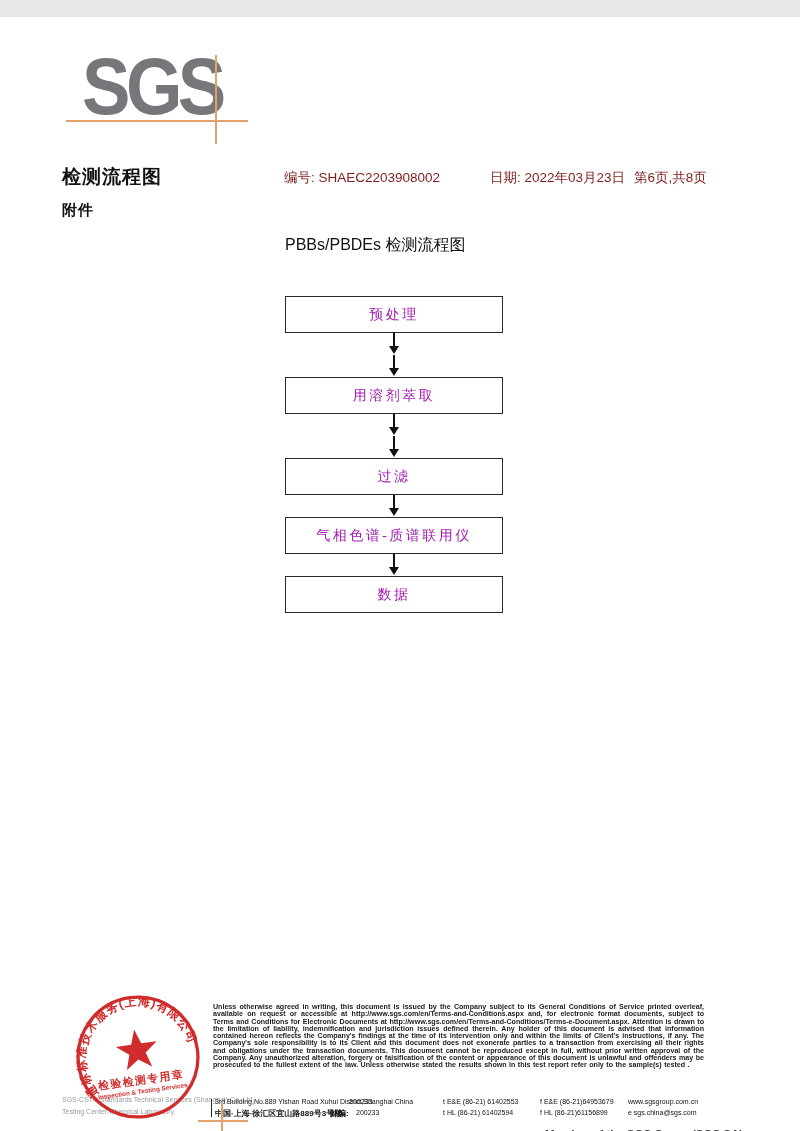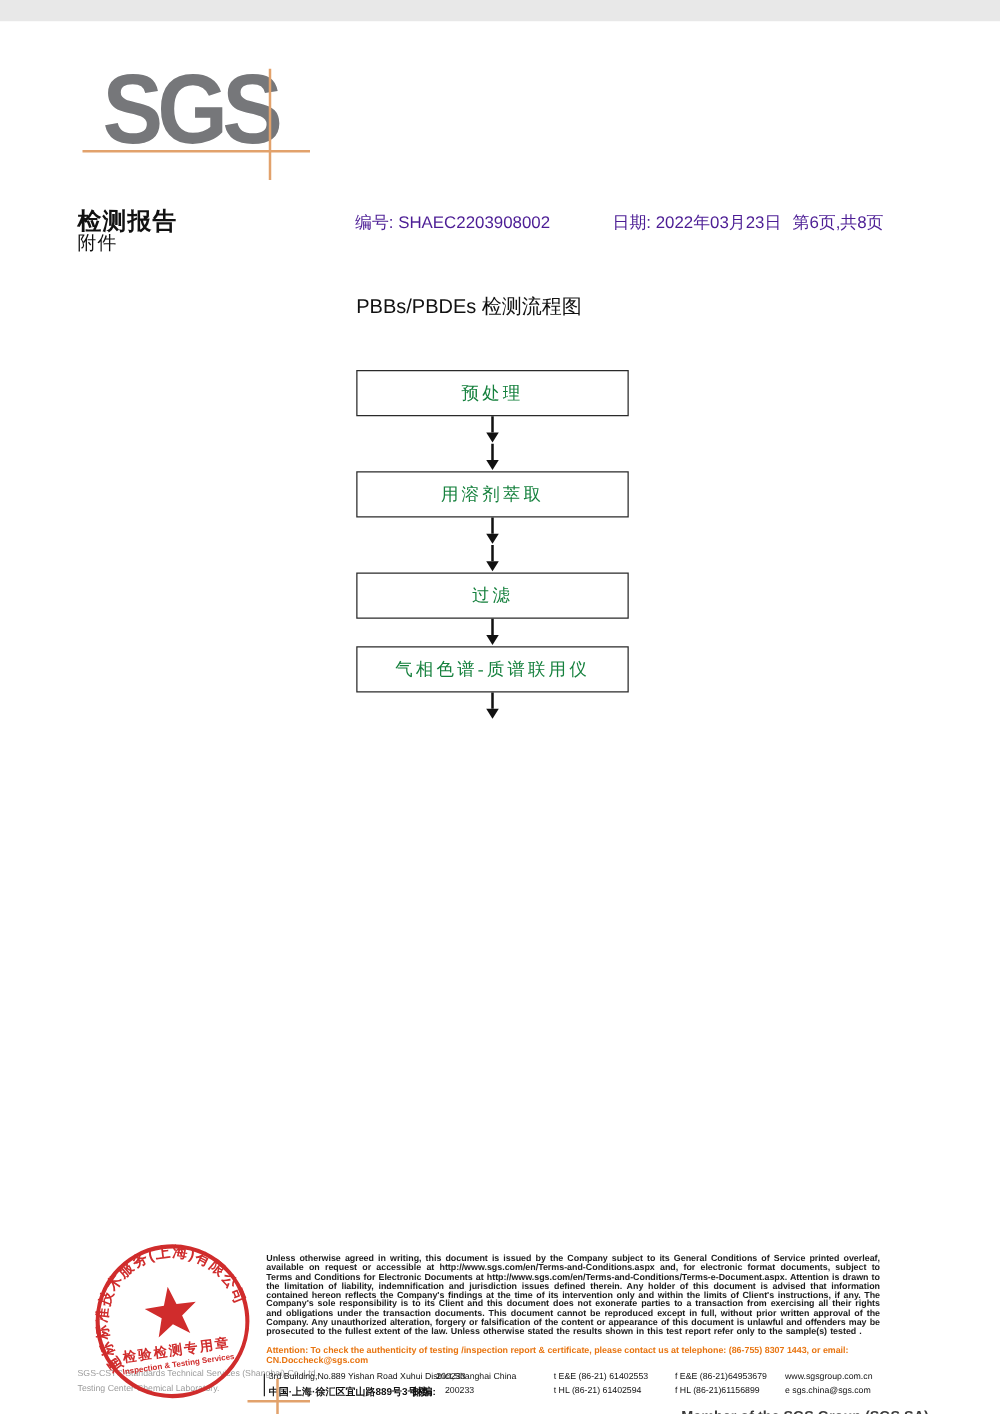"检测报告" div.report-title { text: 报告 -> 流程图 }
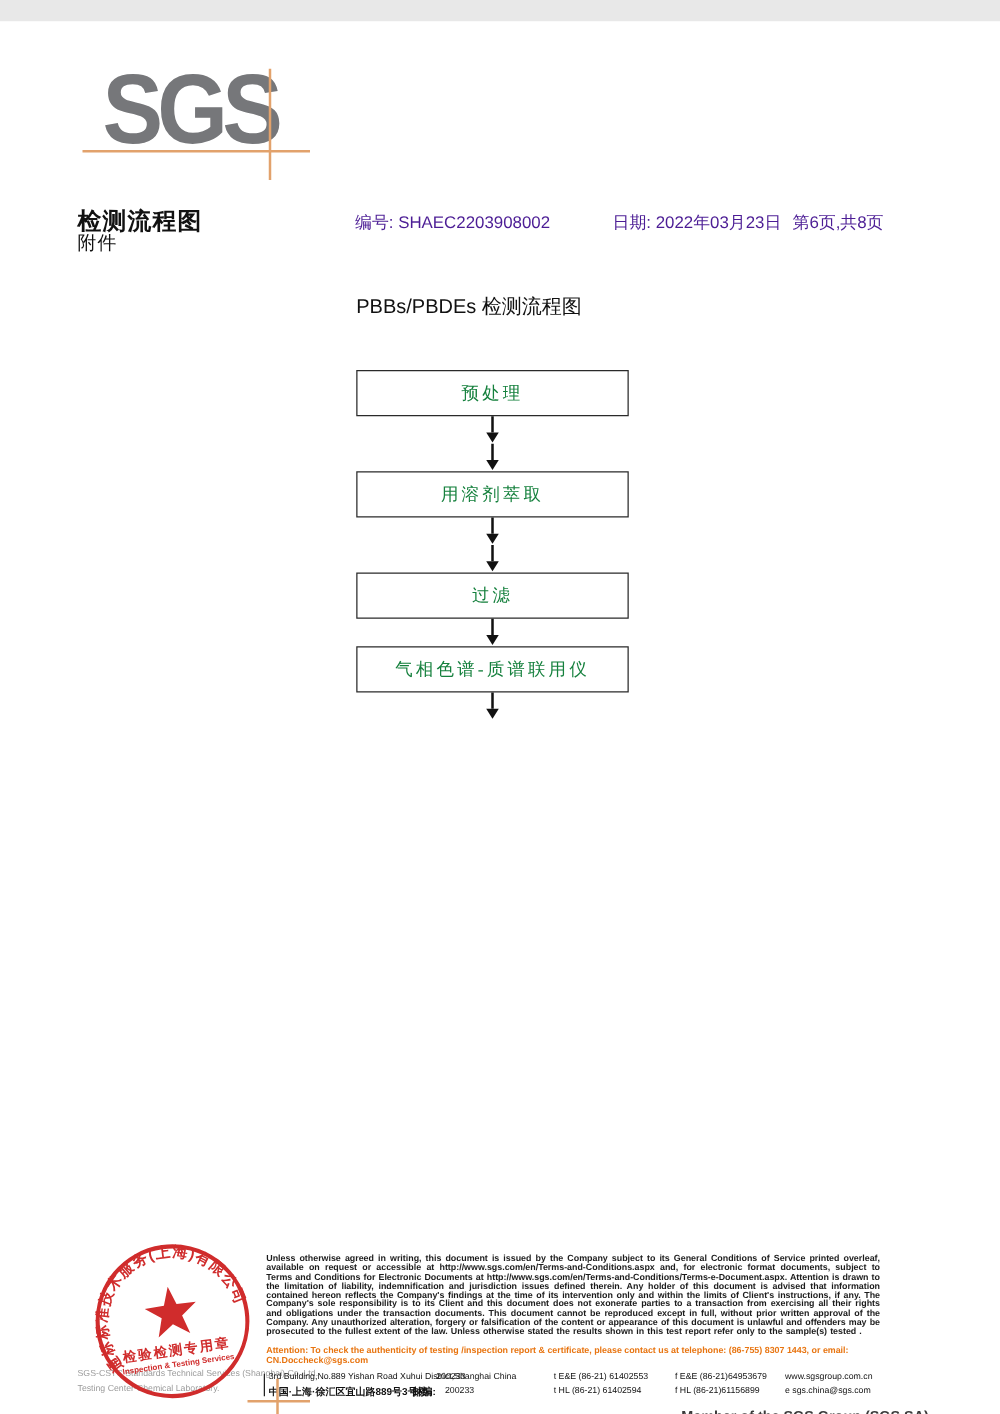"编号: SHAEC2203908002" .hdr { color: #4c1d95 -> #7f1d1d }
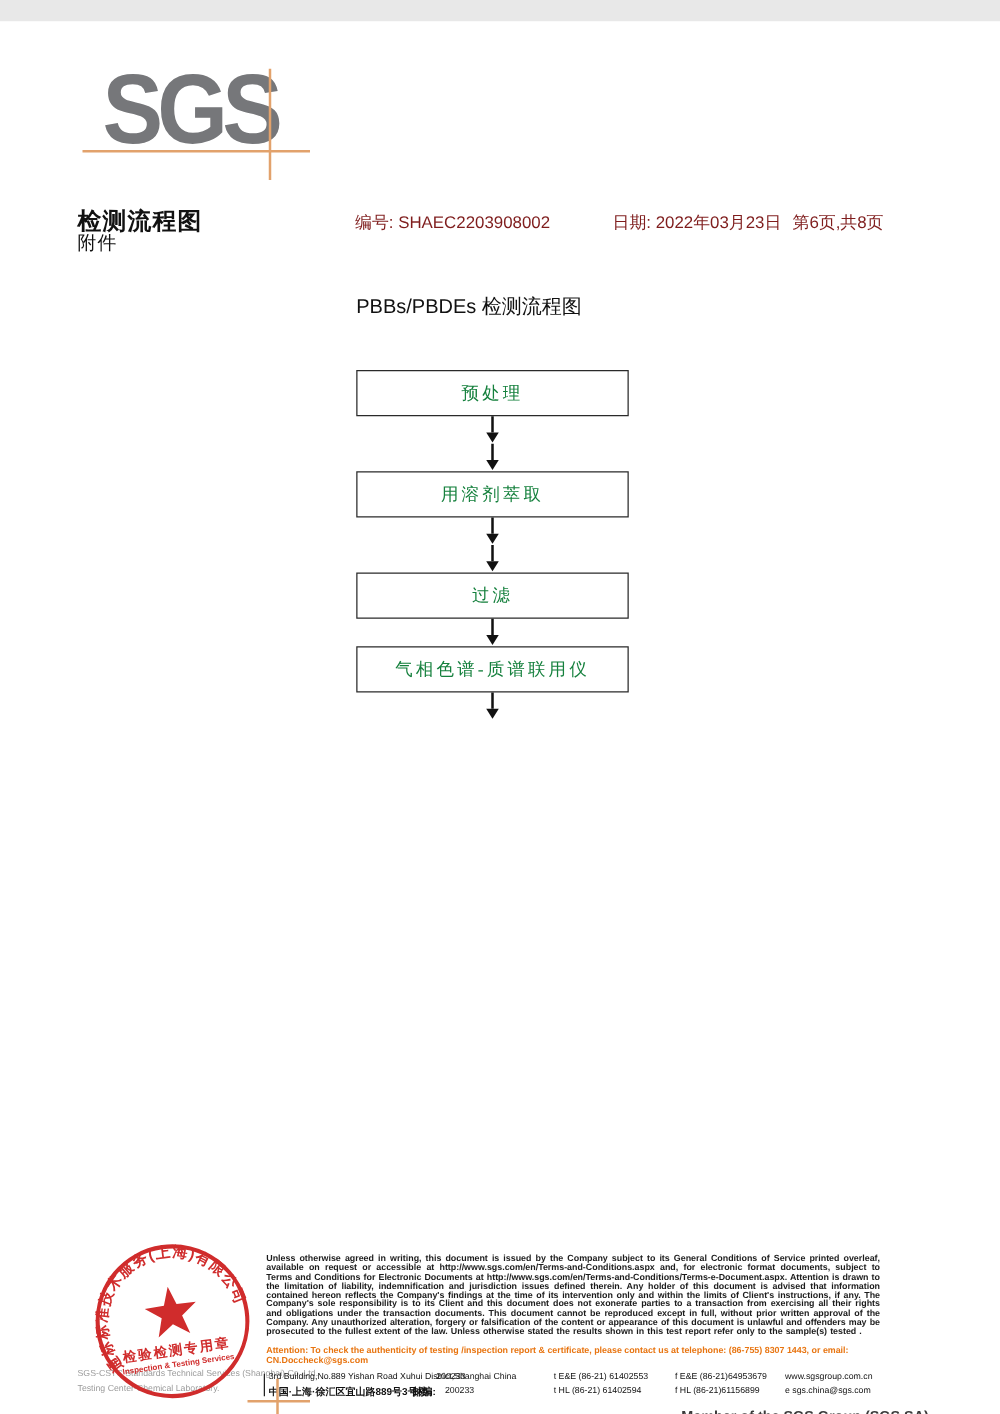"附件" .attachment { font-weight: normal -> bold; top: 168px -> 184px }
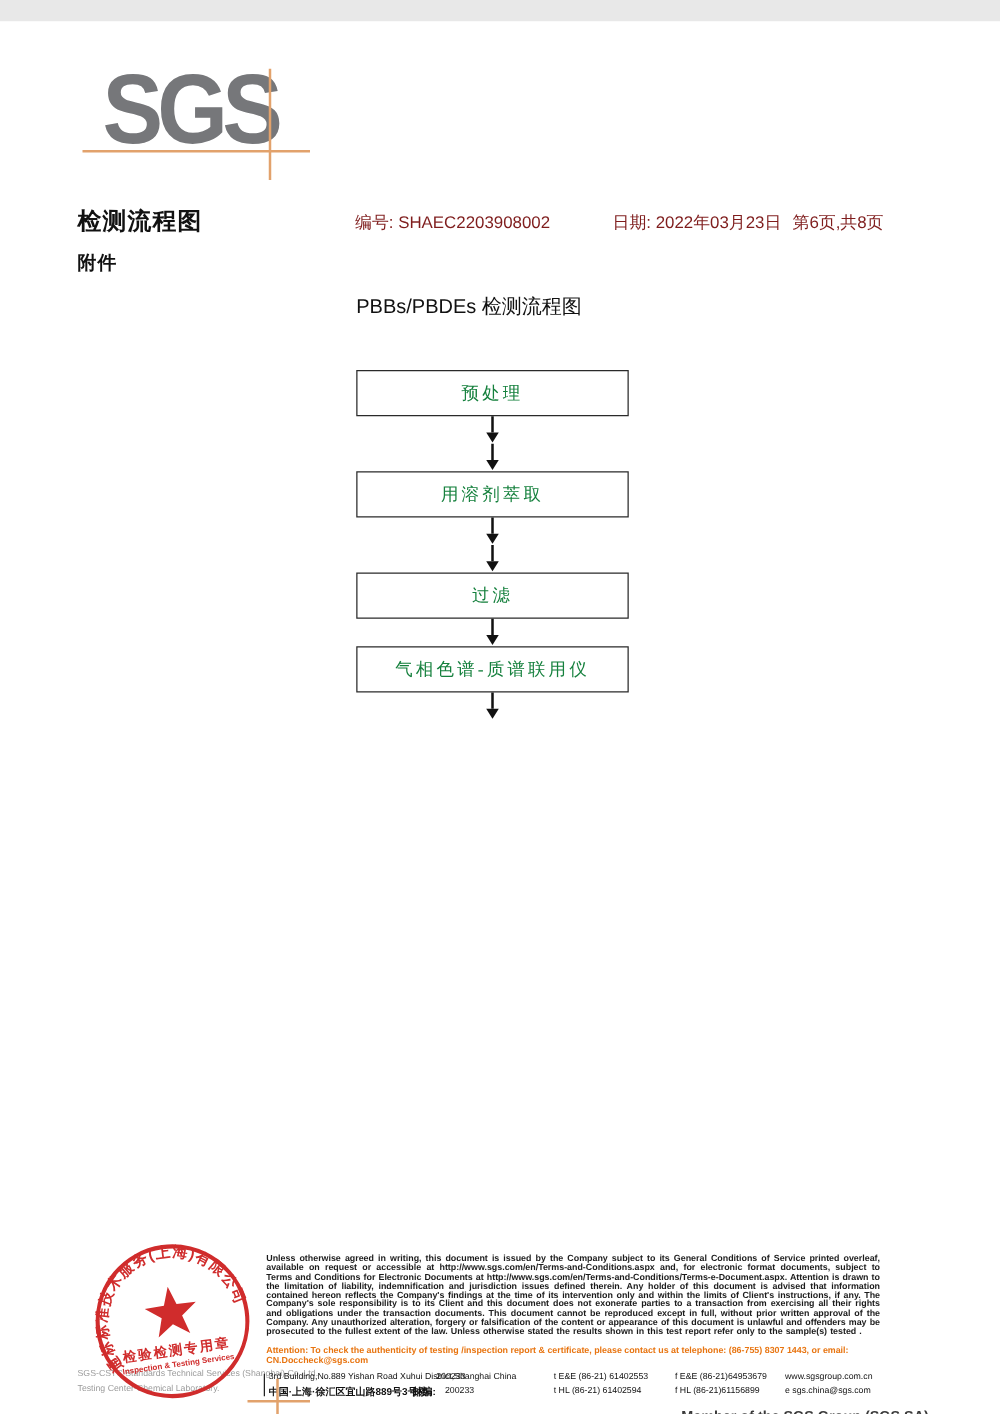"预处理" .flow-box { color: #15803d -> #a21caf }
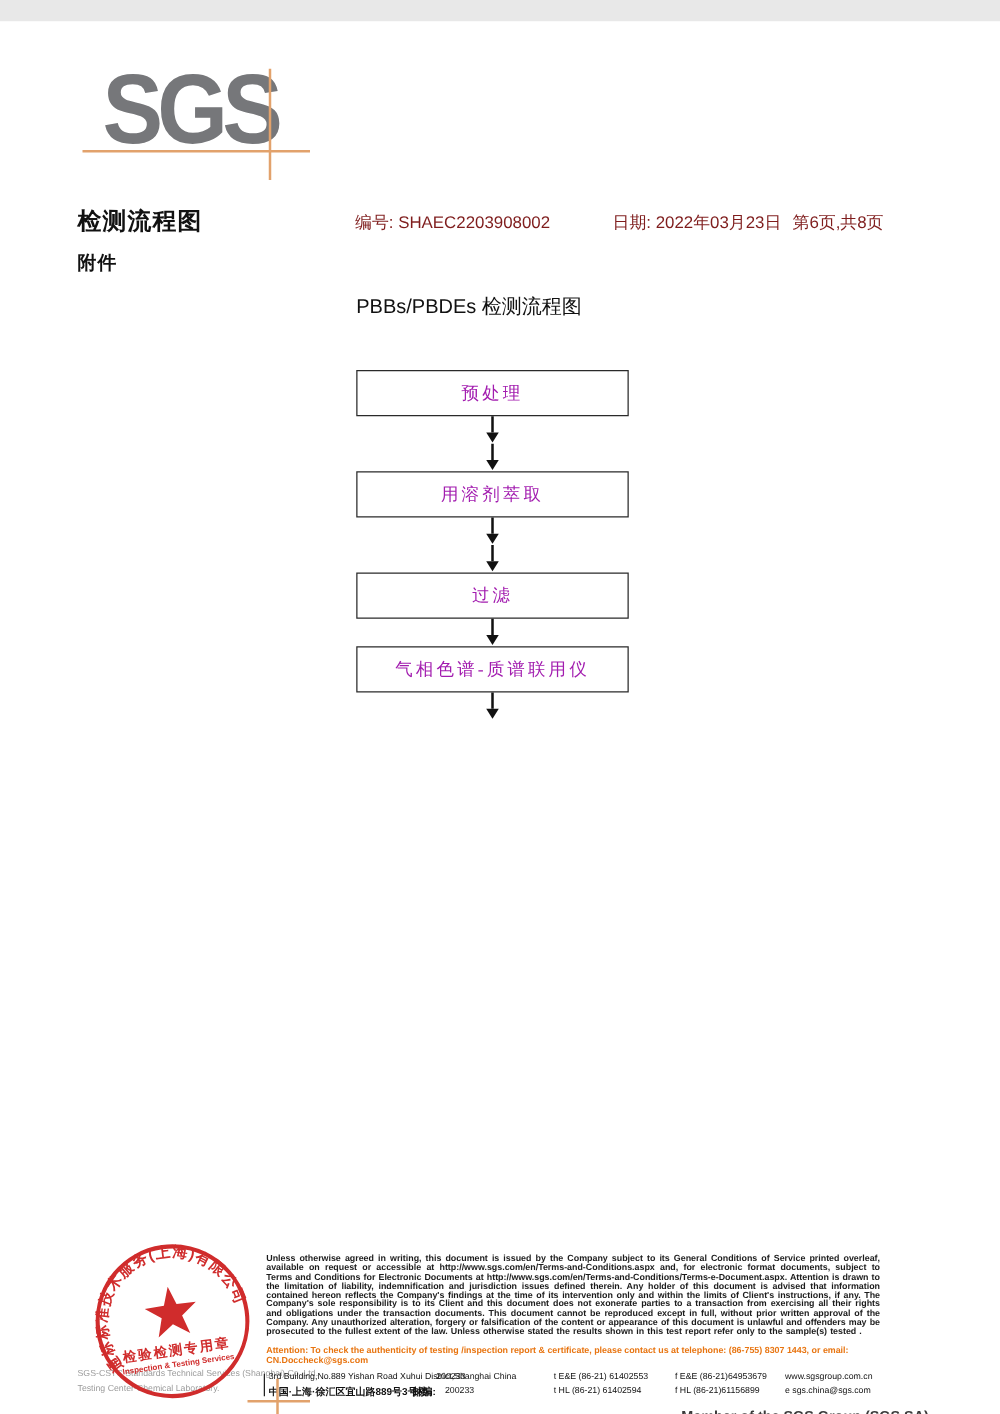"数据" div.flow-box { html: none -> <div> <span>数据</span> </div> }
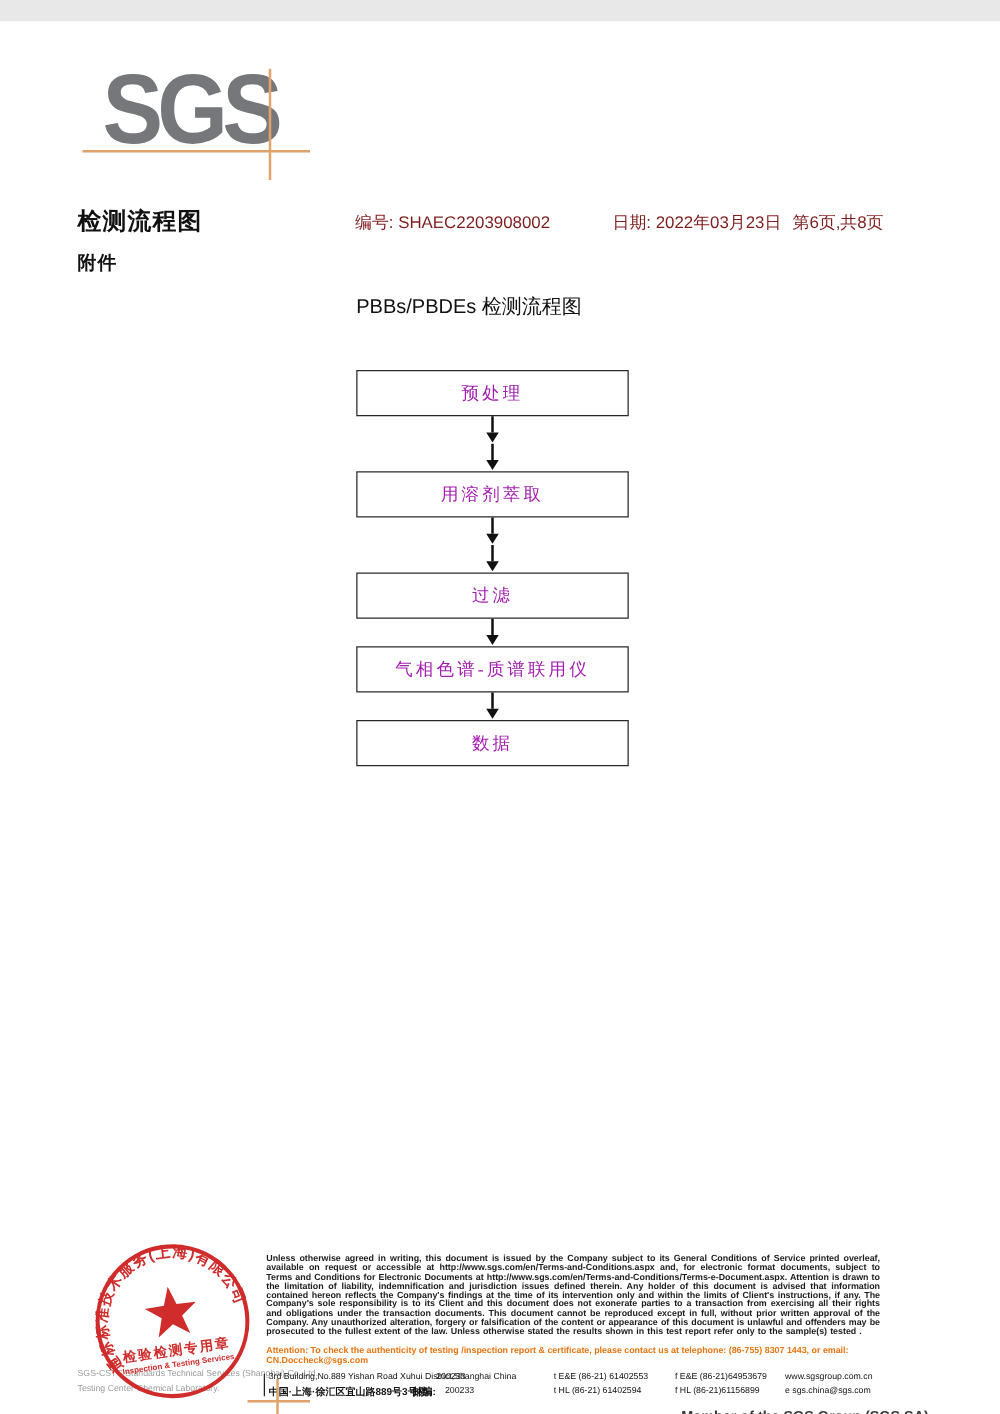"Attention: To check the authenticity" div.attention { html: <div>Attention: To check the authenticity of testing /inspection report &amp; certificate, please contact us at telephone: (86-755) 8307 1443, or email: CN.Doccheck@sgs.com</div> -> none }
